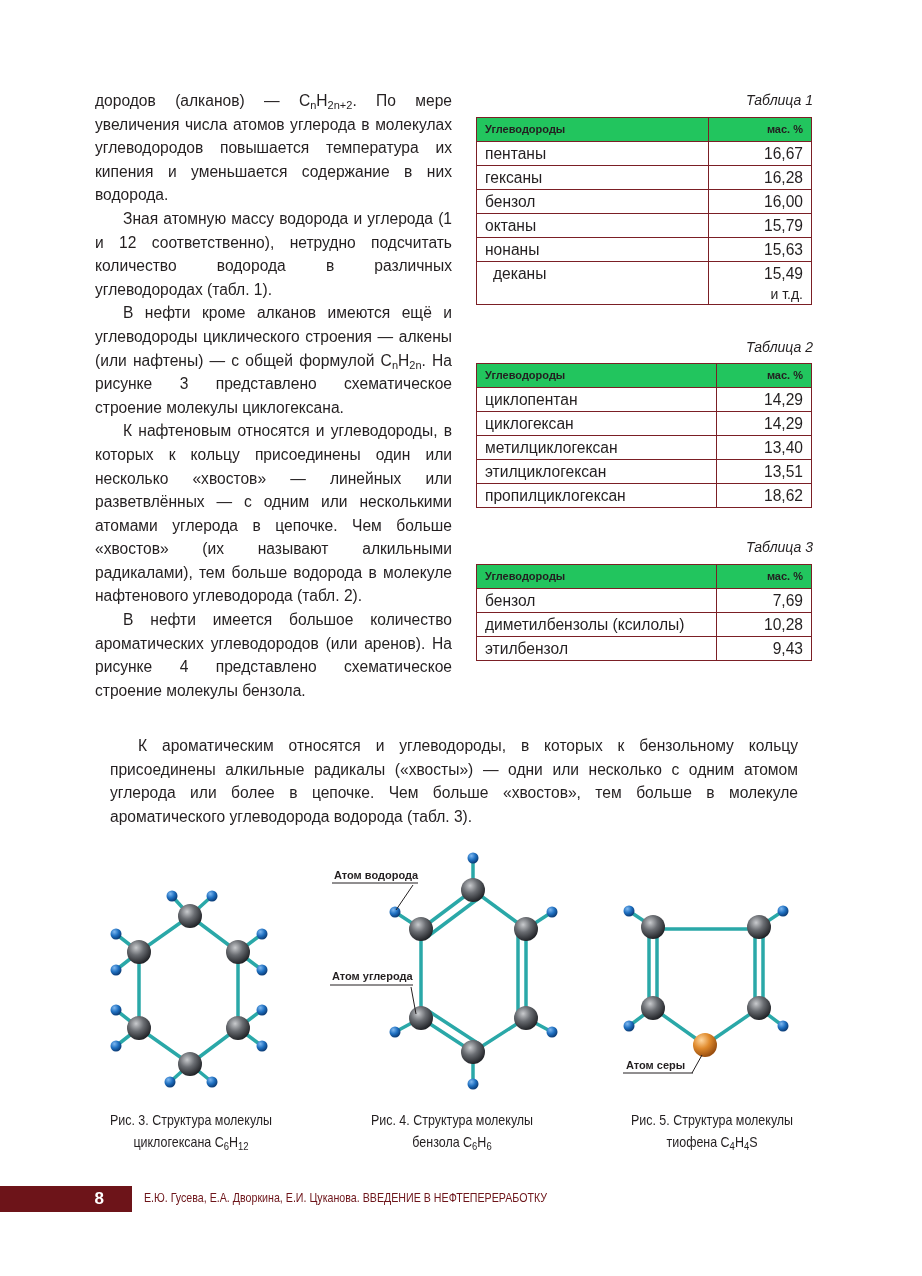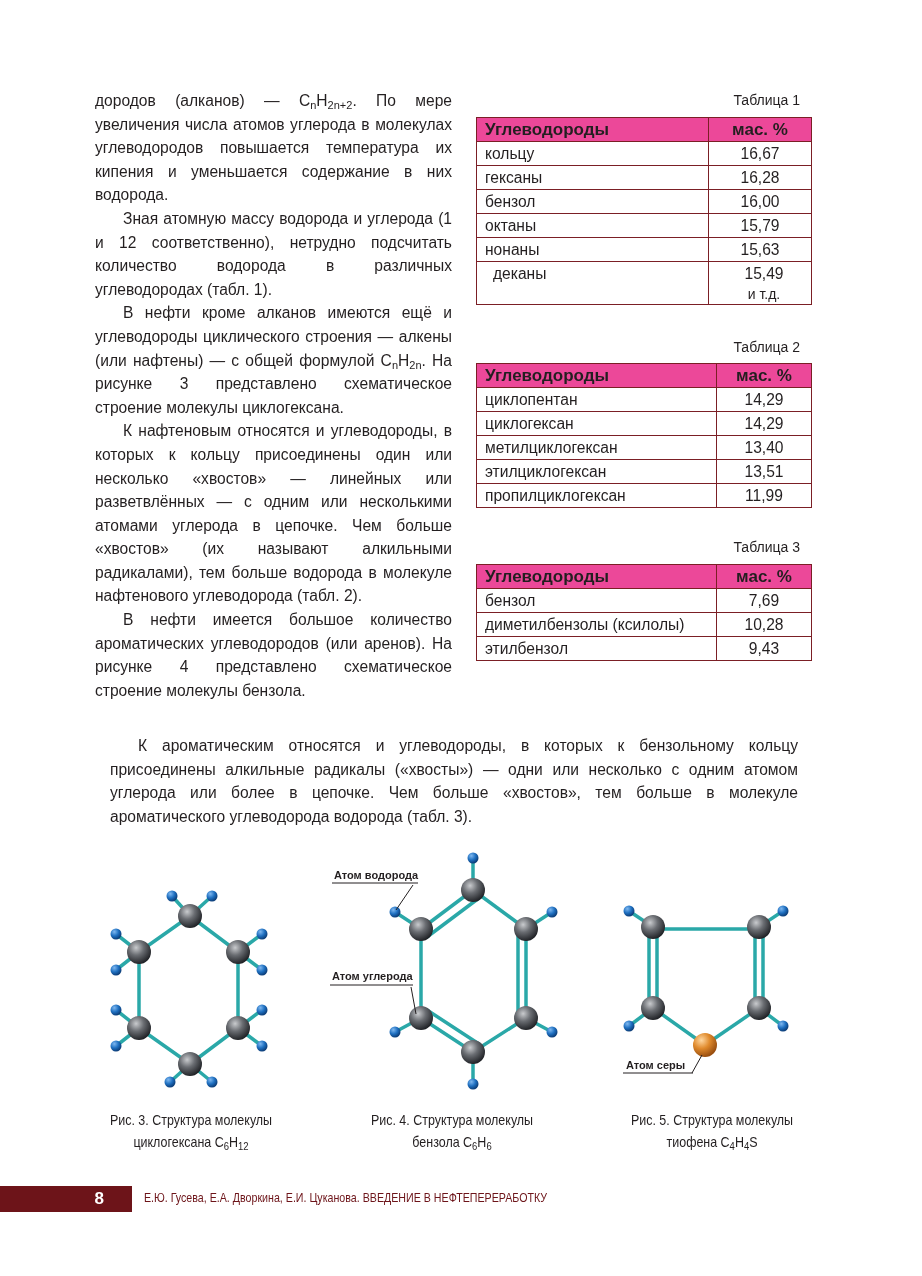"Таблица 1" .tbl-caption { font-style: none -> italic; right: 122px -> 109px }
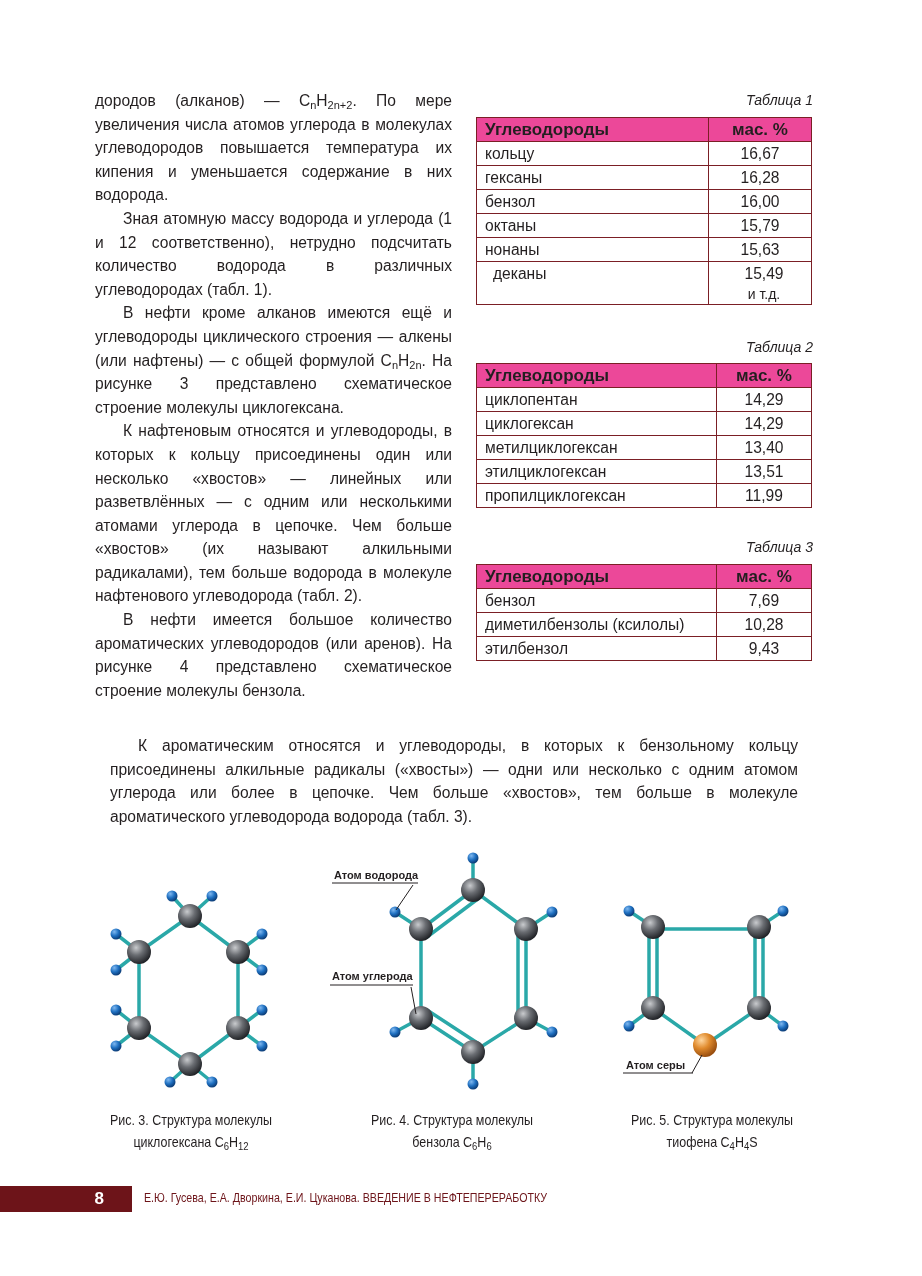"Углеводороды" table.data th { background: #ec4899 -> #22c55e; font-size: 17px -> 11px }
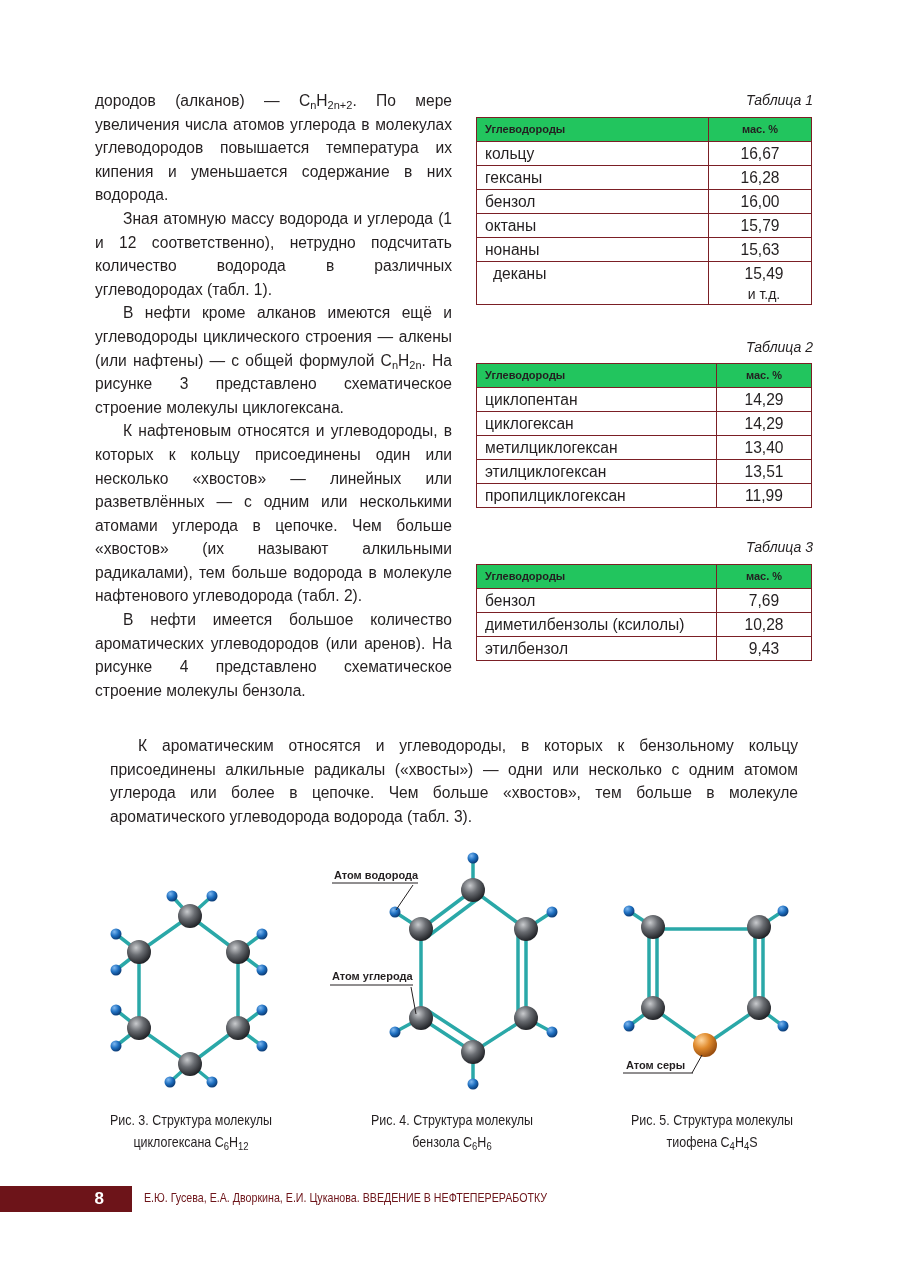"мас. %" table.data th.val, table.data td.val { text-align: center -> right }
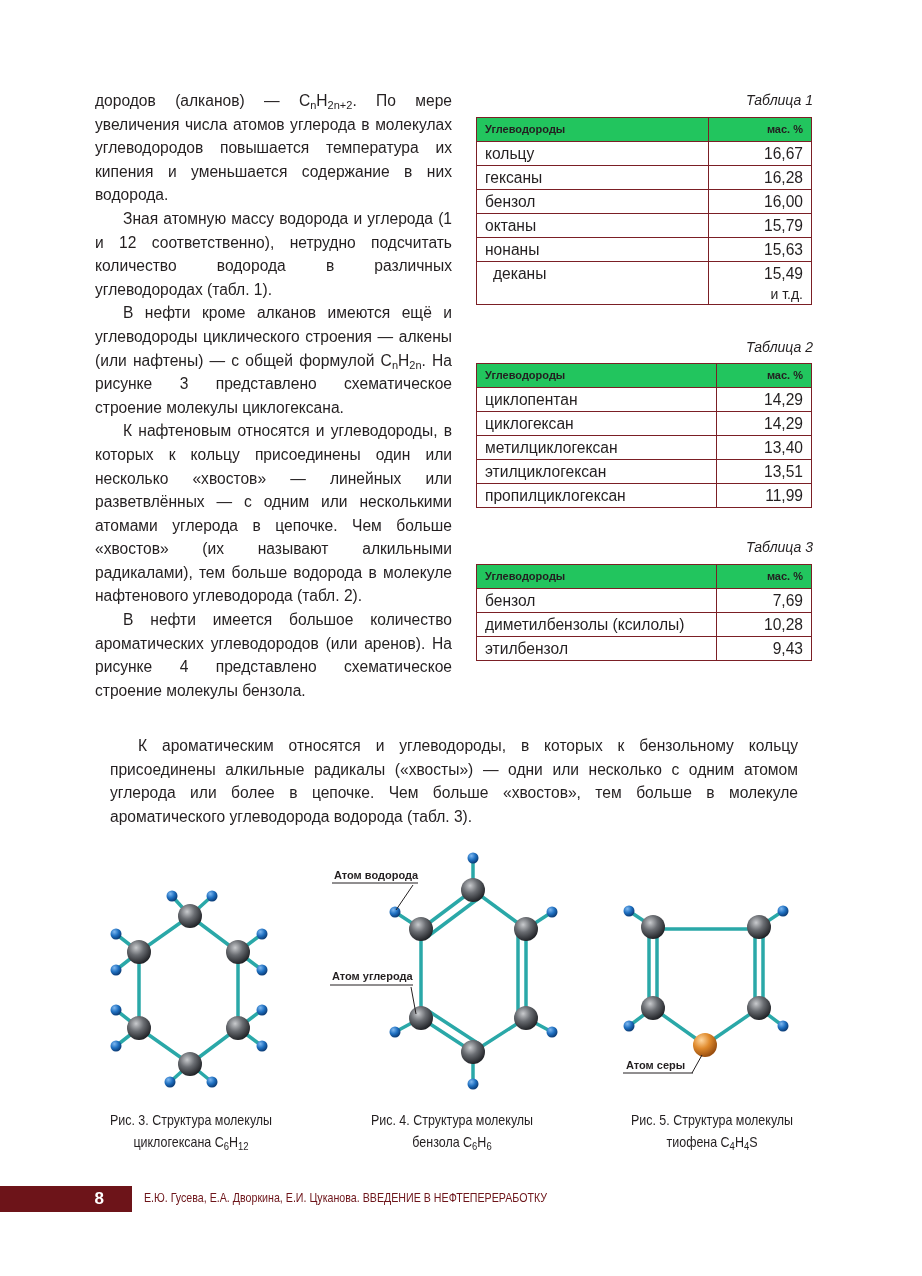"кольцу" td.name { text: кольцу -> пентаны }
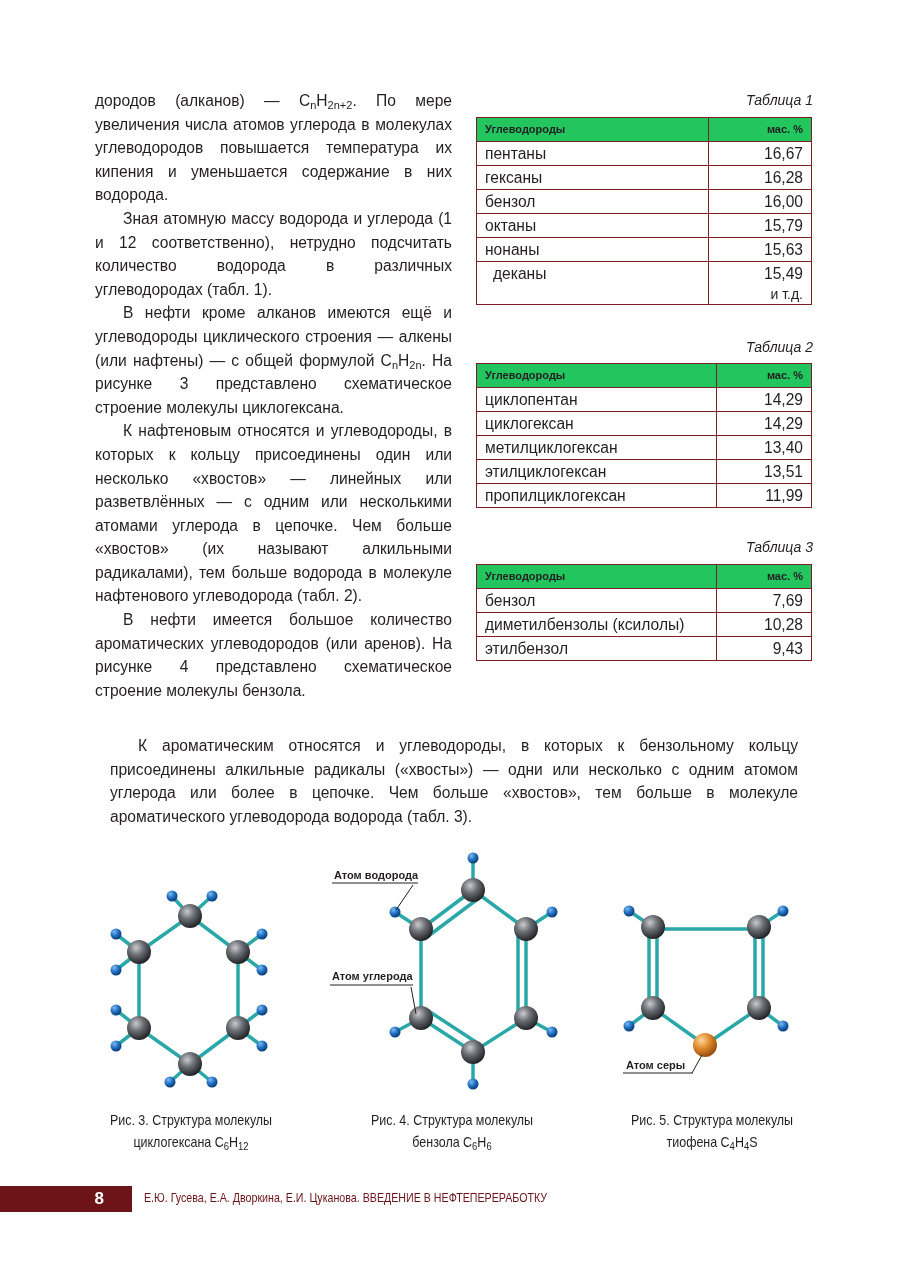"11,99" td.val { text: 11,99 -> 18,62 }
